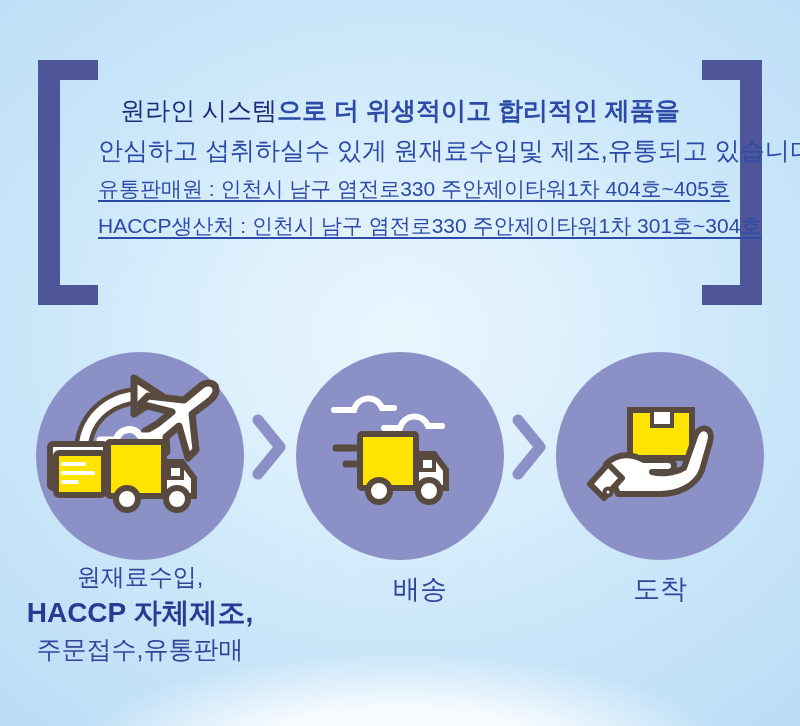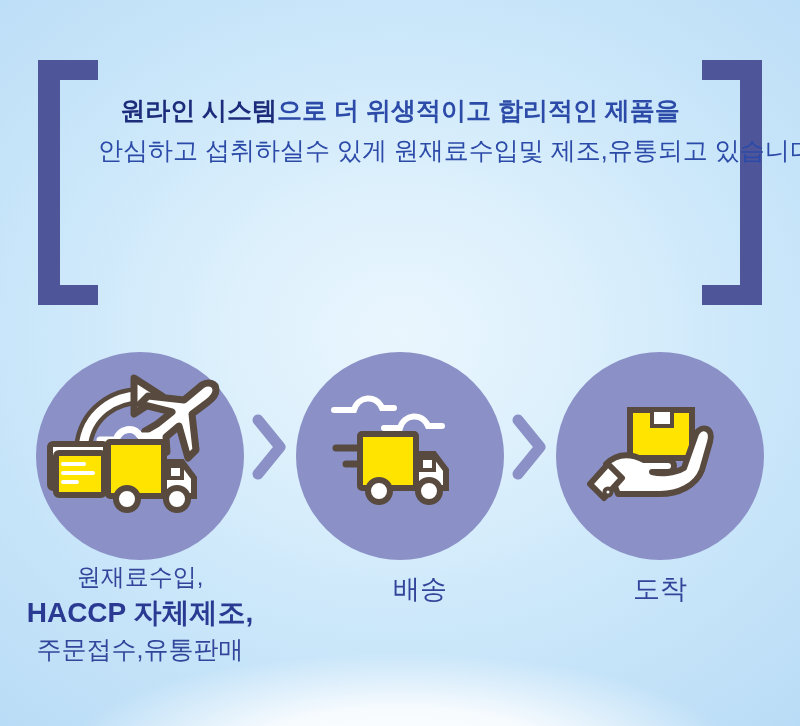"원라인 시스템" .line1 .strong { font-weight: bold -> normal }
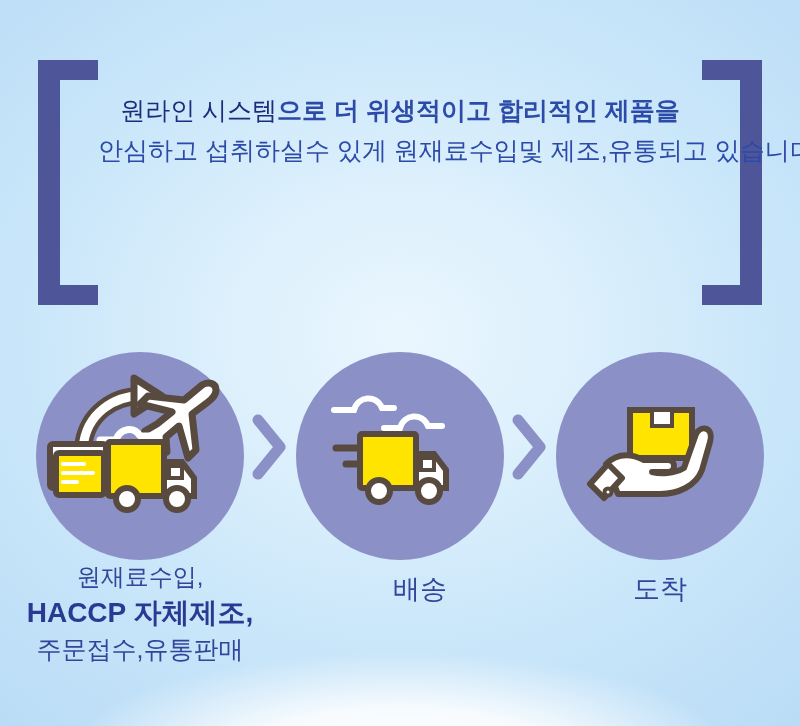"유통판매원 : 인천시 남구 염전로330" div.addr { html: none -> <div>유통판매원 : 인천시 남구 염전로330 주안제이타워1차 404호~405호</div> }
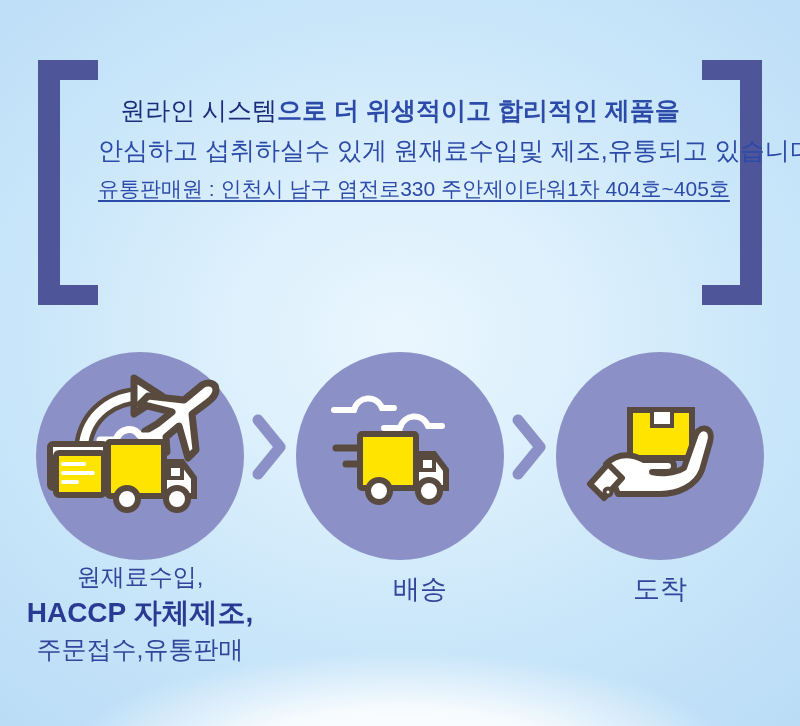"HACCP생산처 : 인천시 남구 염전로330" div.addr { html: none -> <div>HACCP생산처 : 인천시 남구 염전로330 주안제이타워1차 301호~304호</div> }
